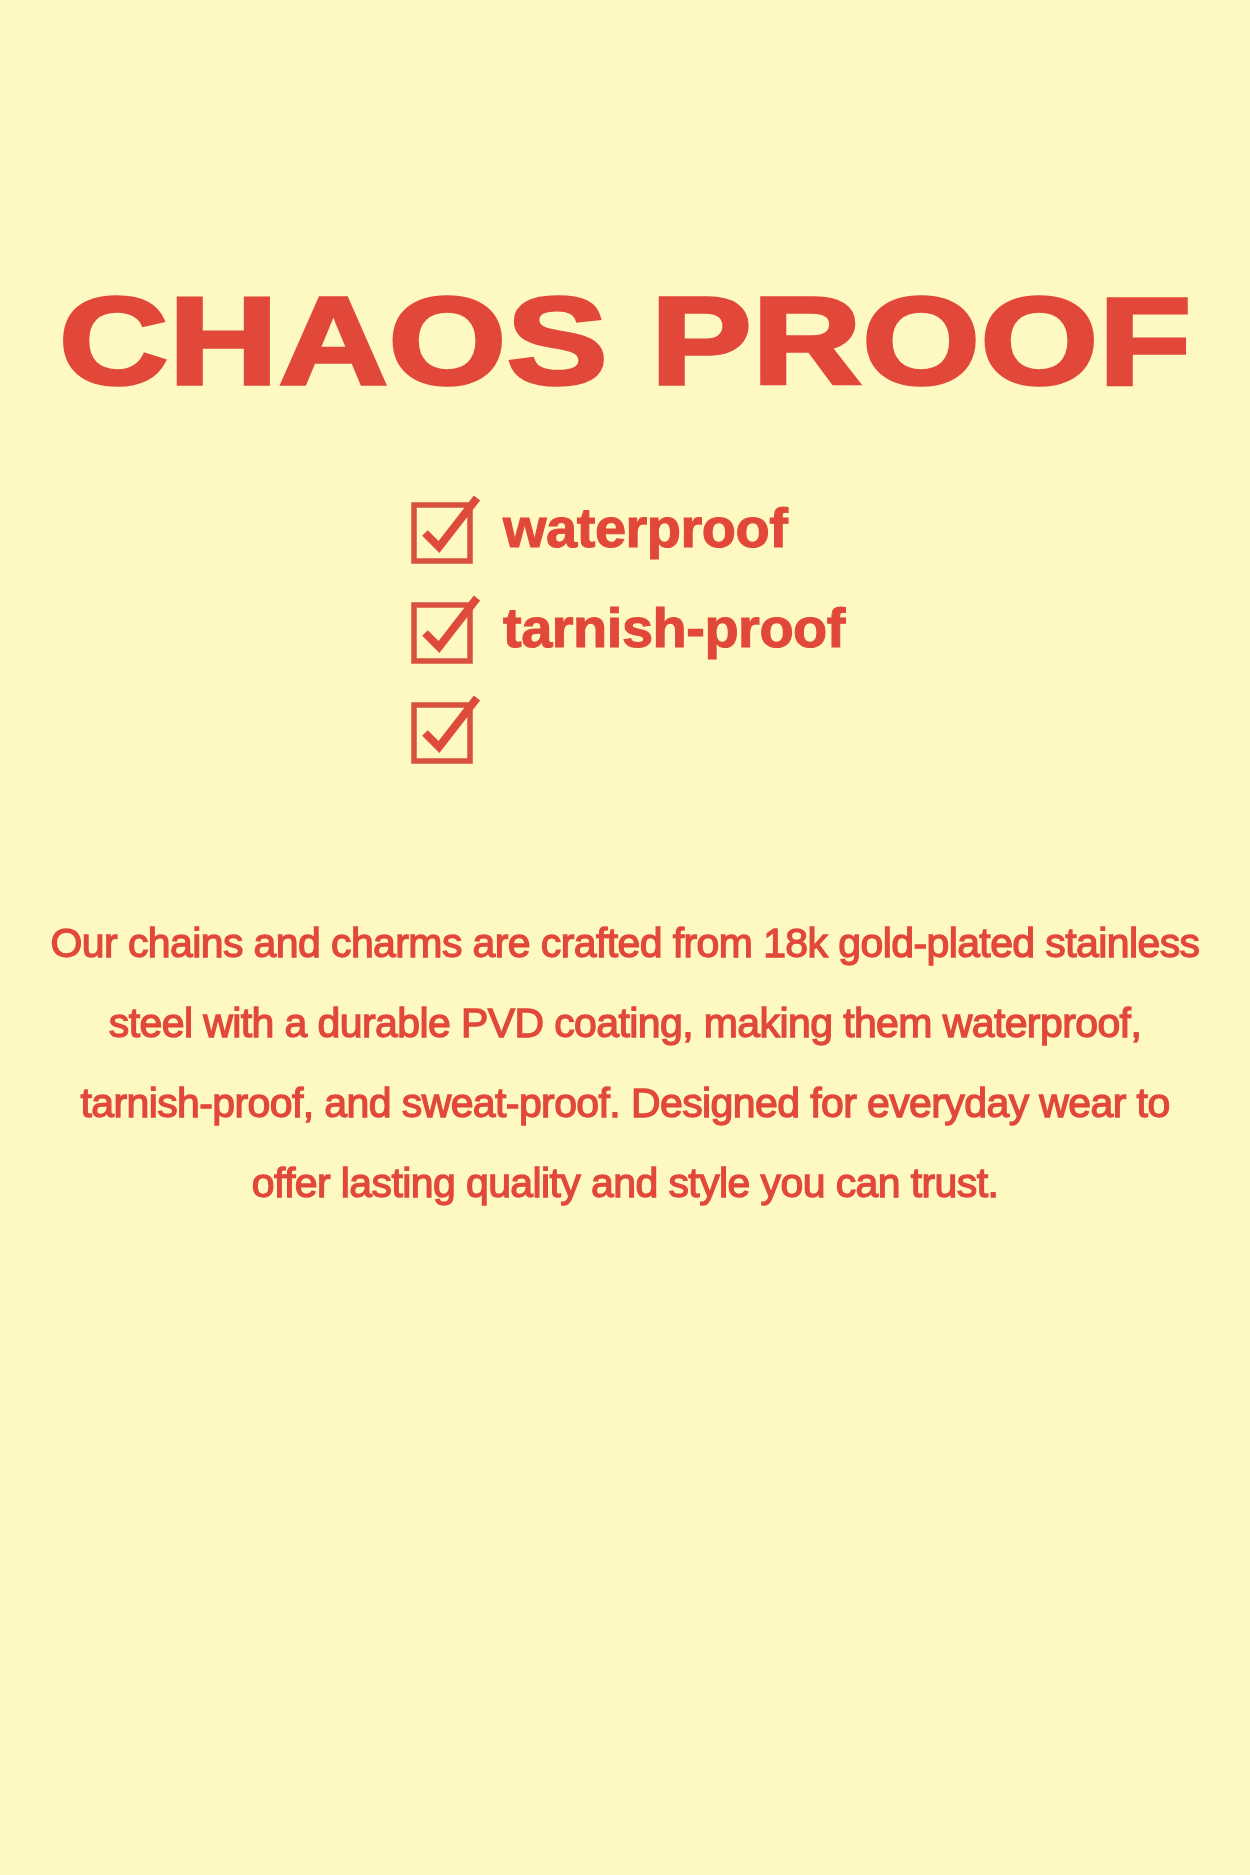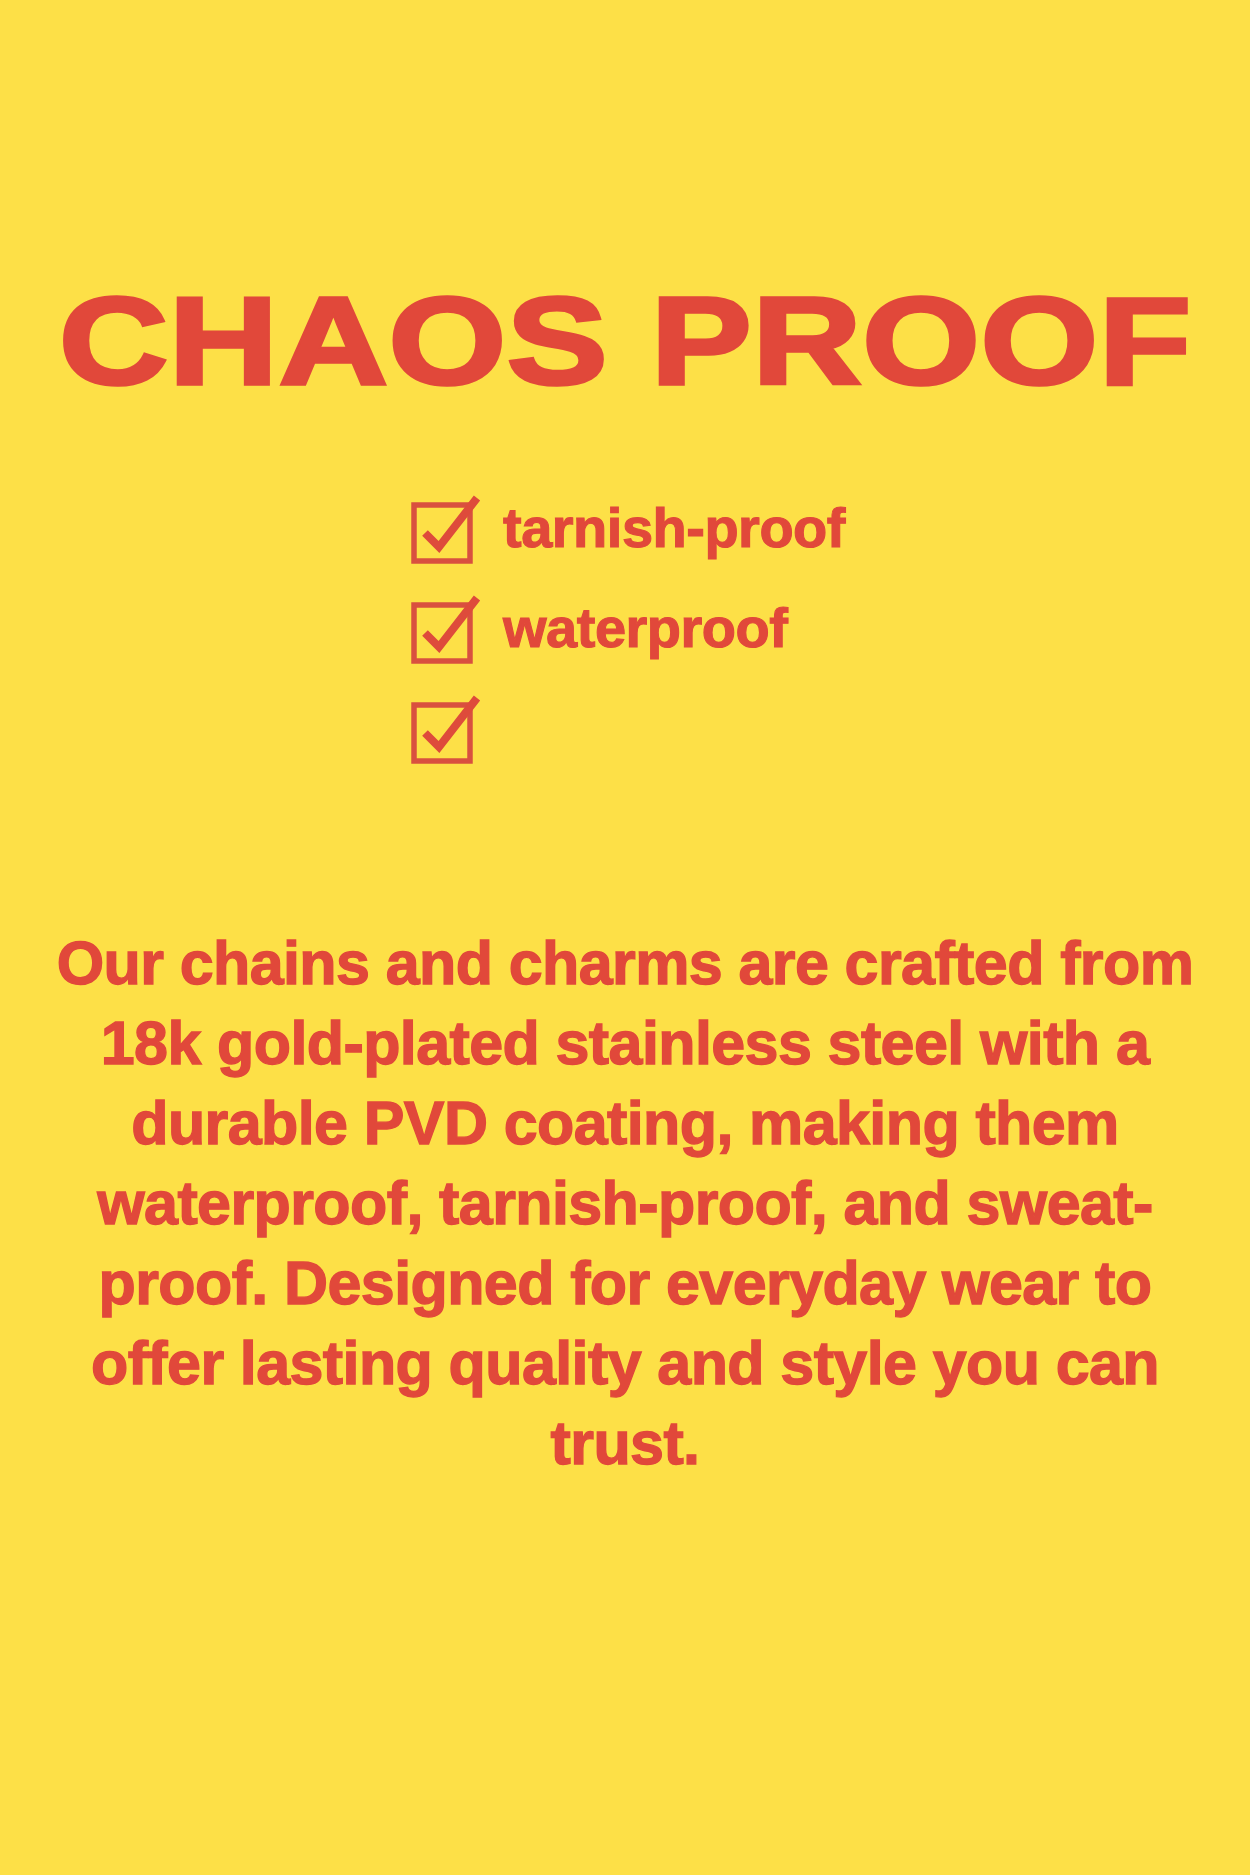"CHAOS PROOF" div.poster { background: #fde047 -> #fef9c3 }
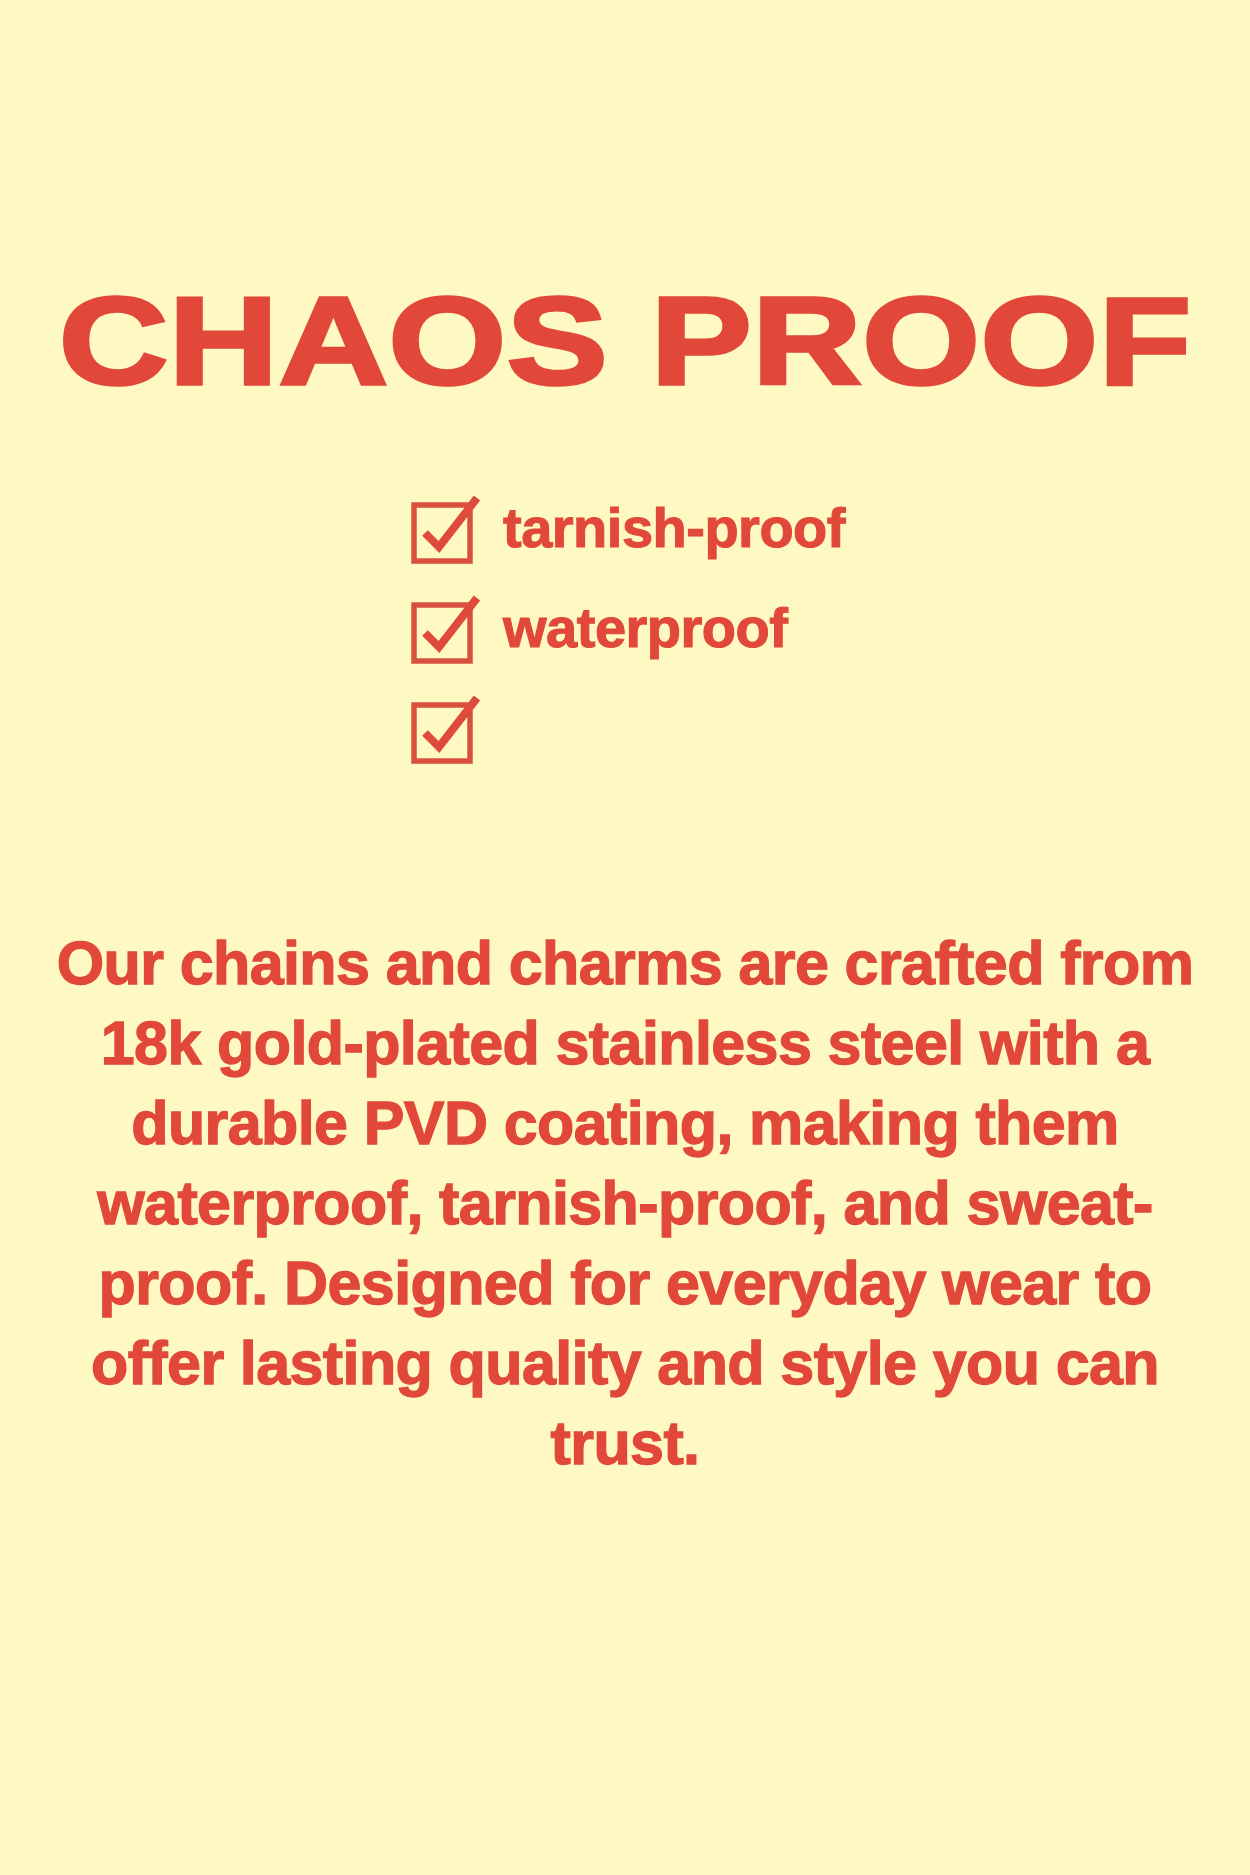"tarnish-proof" div.check-row { order: before "waterproof" -> after "waterproof" }
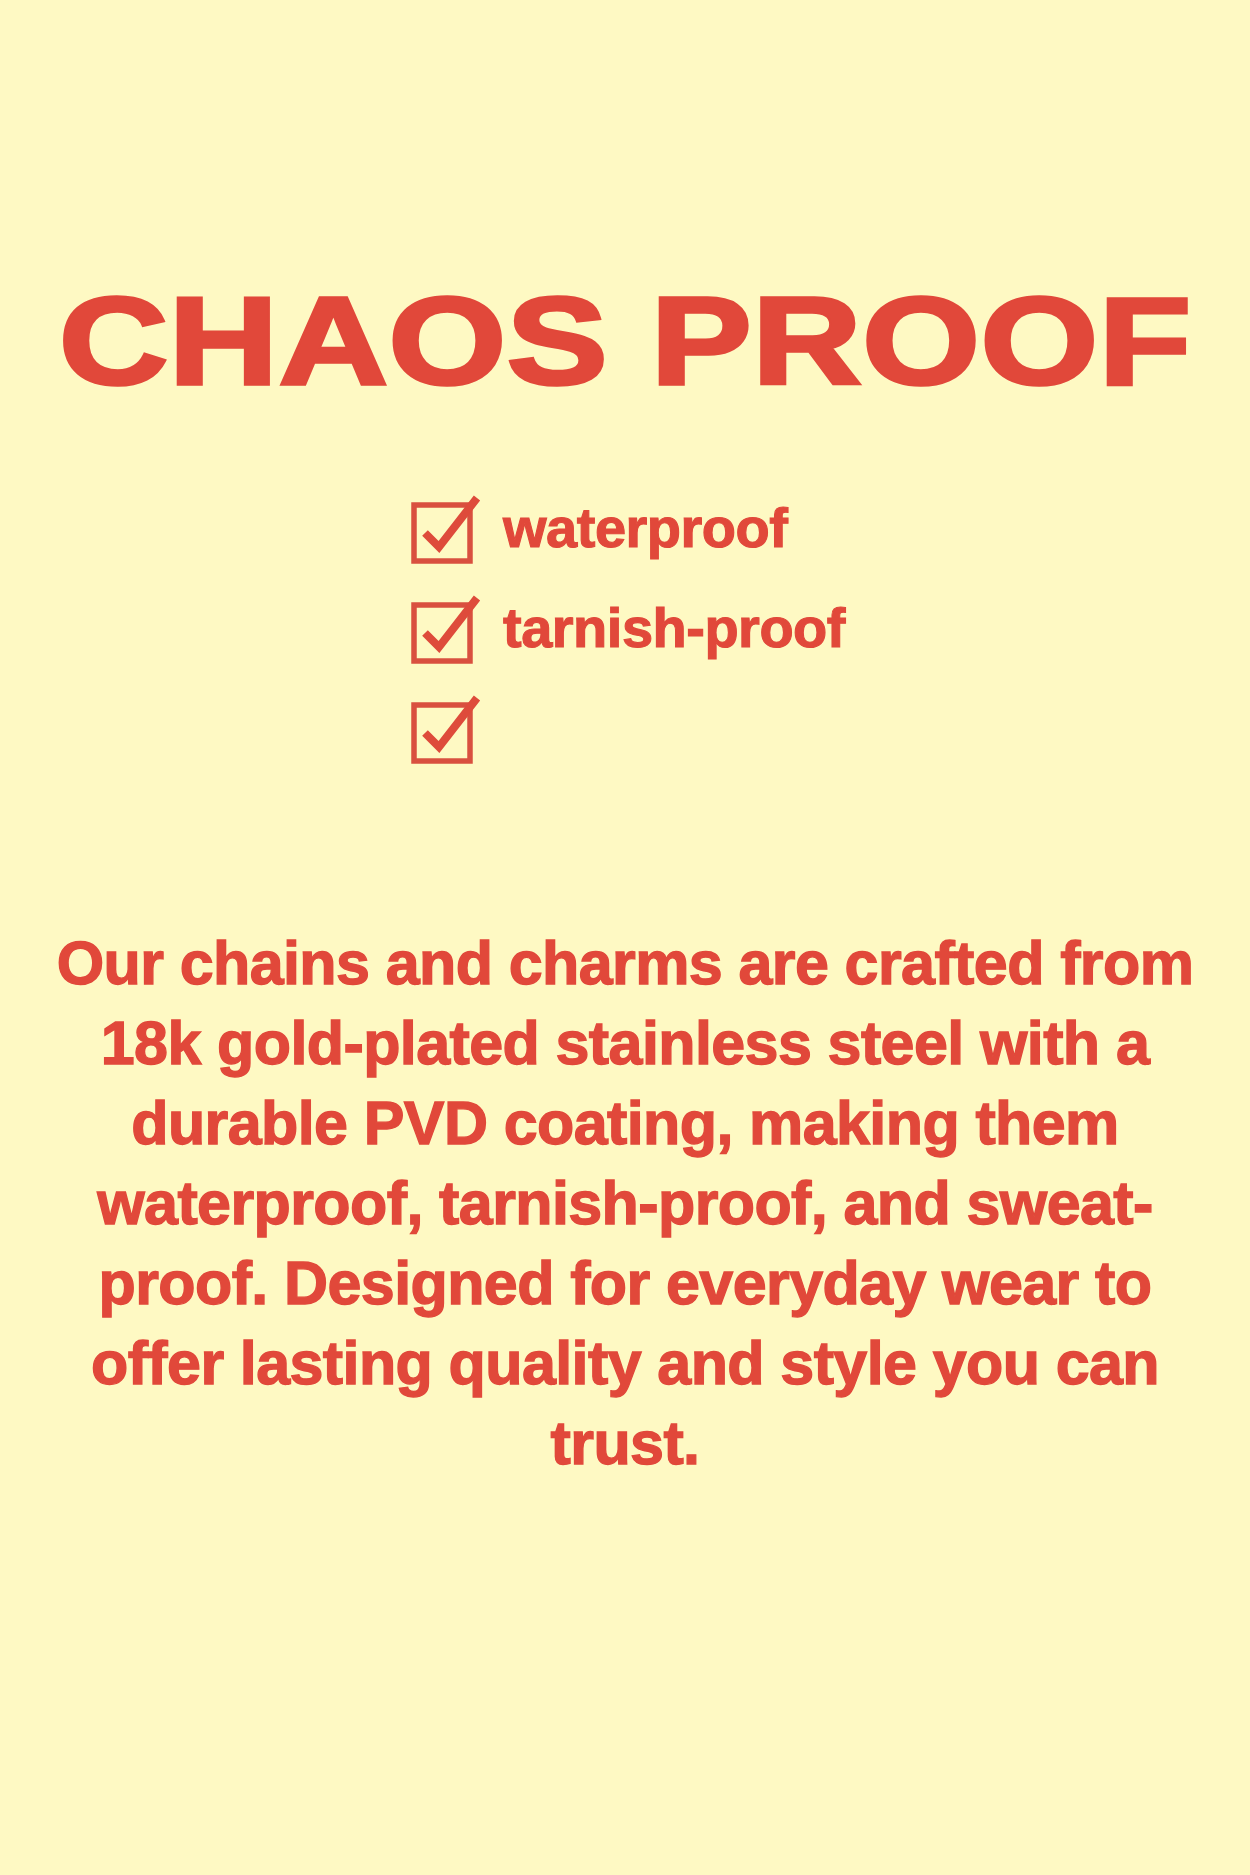"Our chains and charms are" .body-copy { font-size: 61px -> 41px; font-weight: 700 -> 400 }
